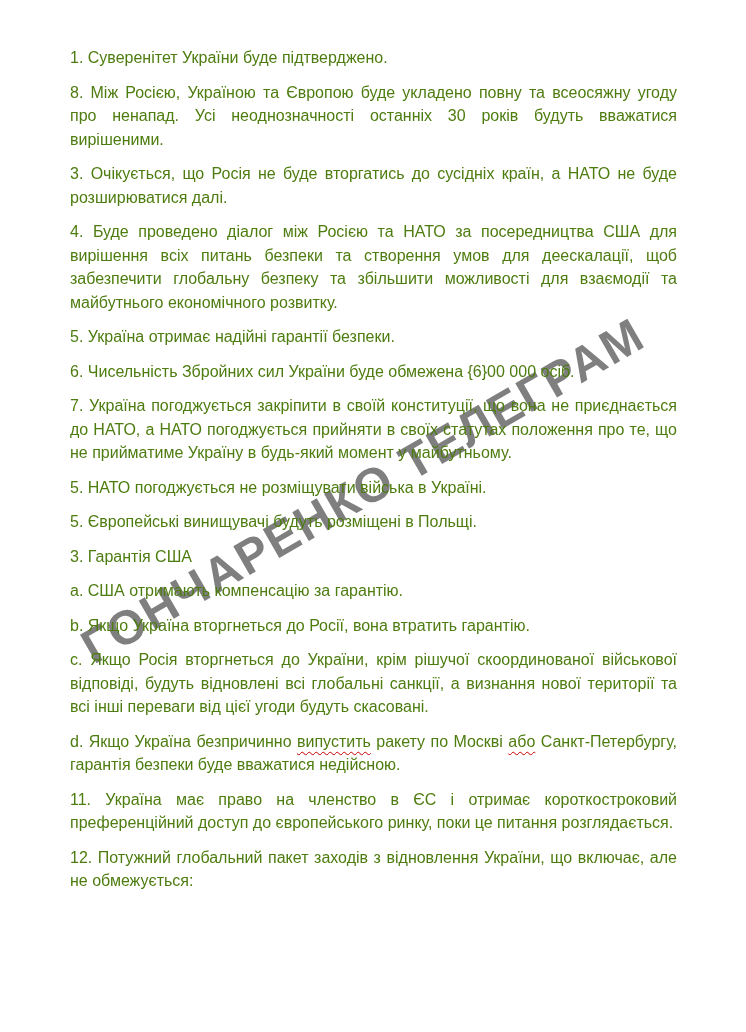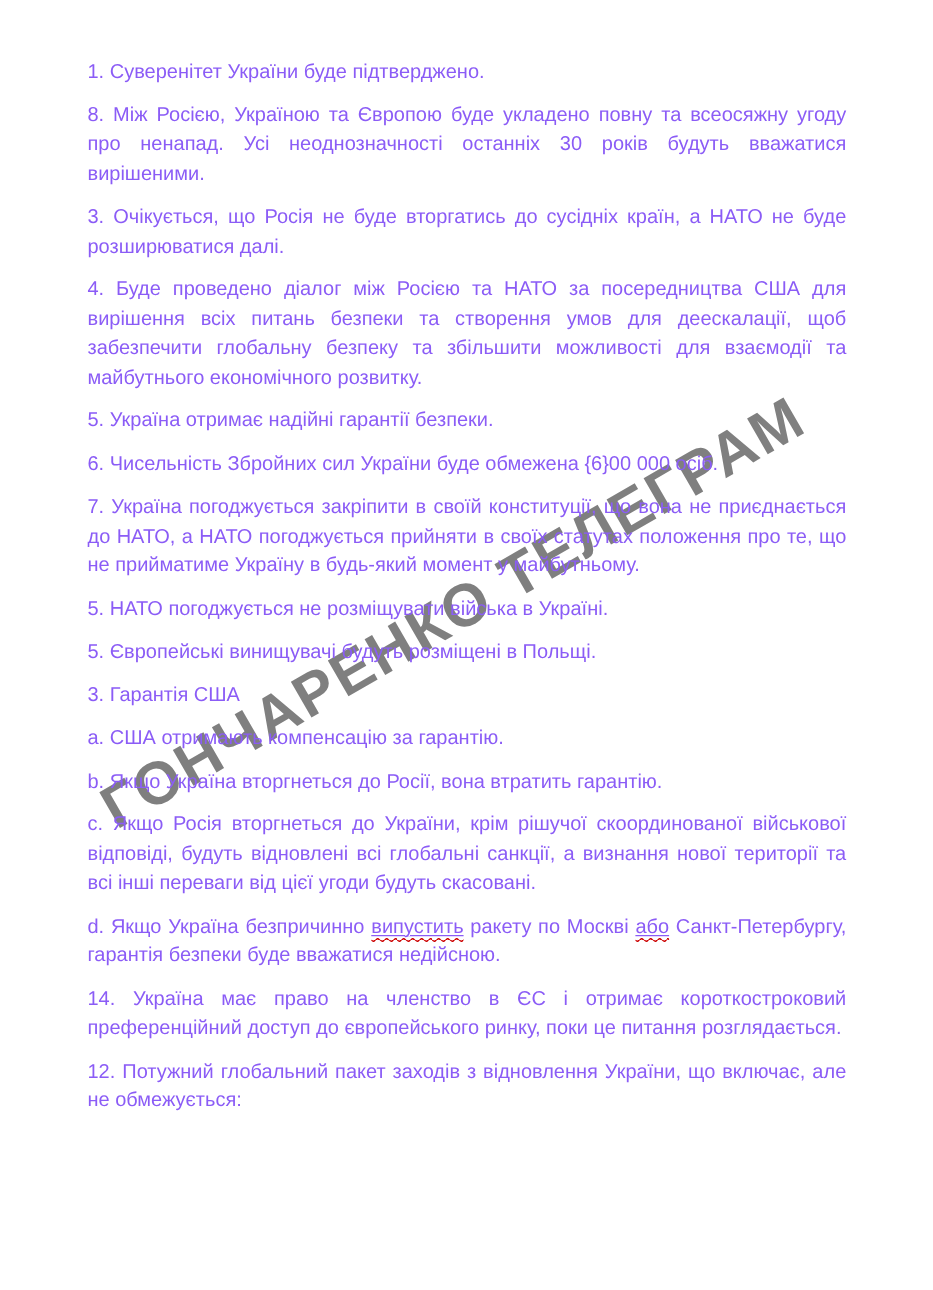"1. Суверенітет України буде" .doc { color: #8b5cf6 -> #4d7c0f }
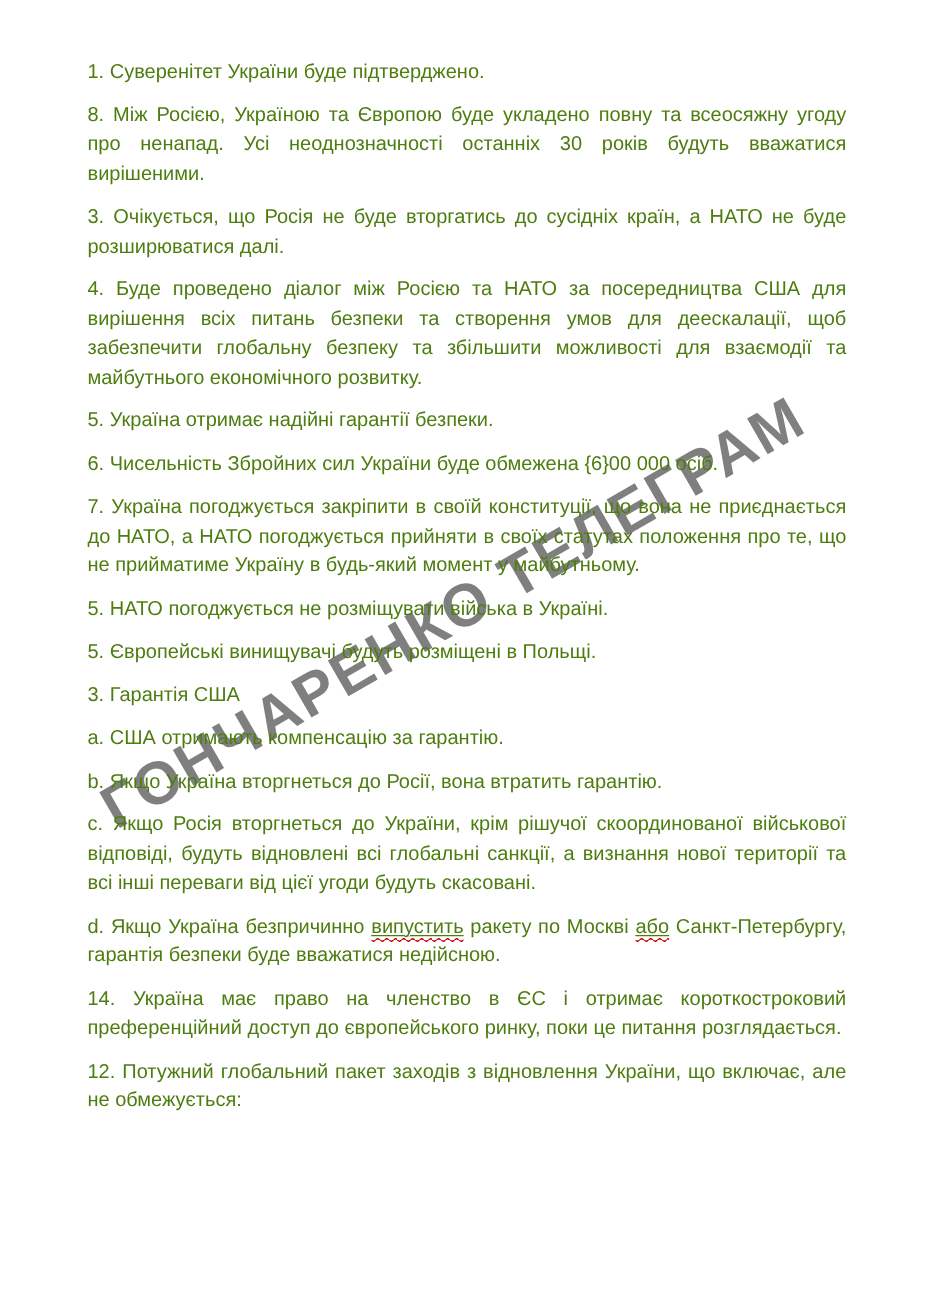"випустить" .u { text-decoration: underline -> none }
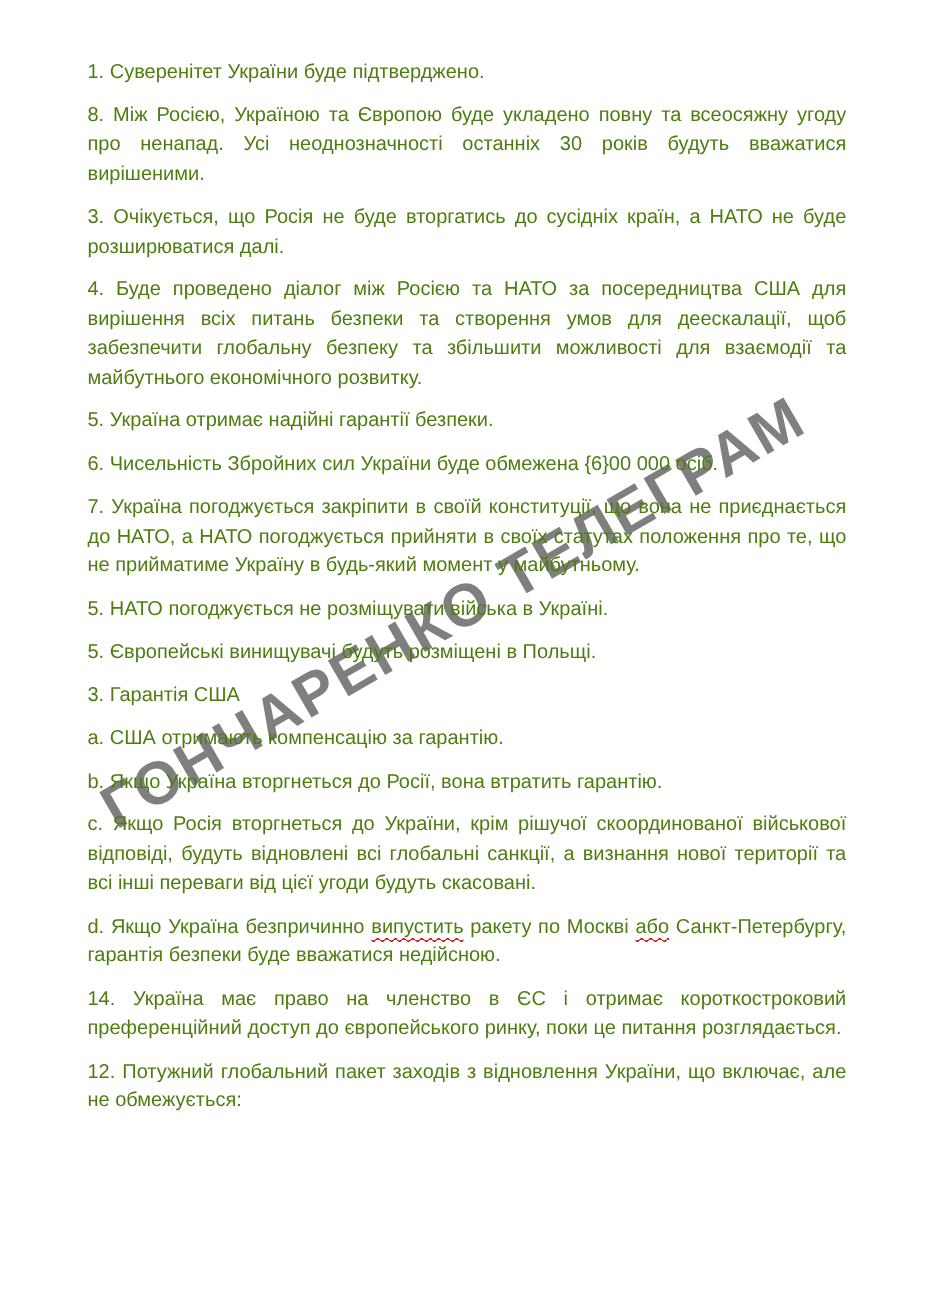"14. Україна має право на" p.para { text: 14 -> 11 }
